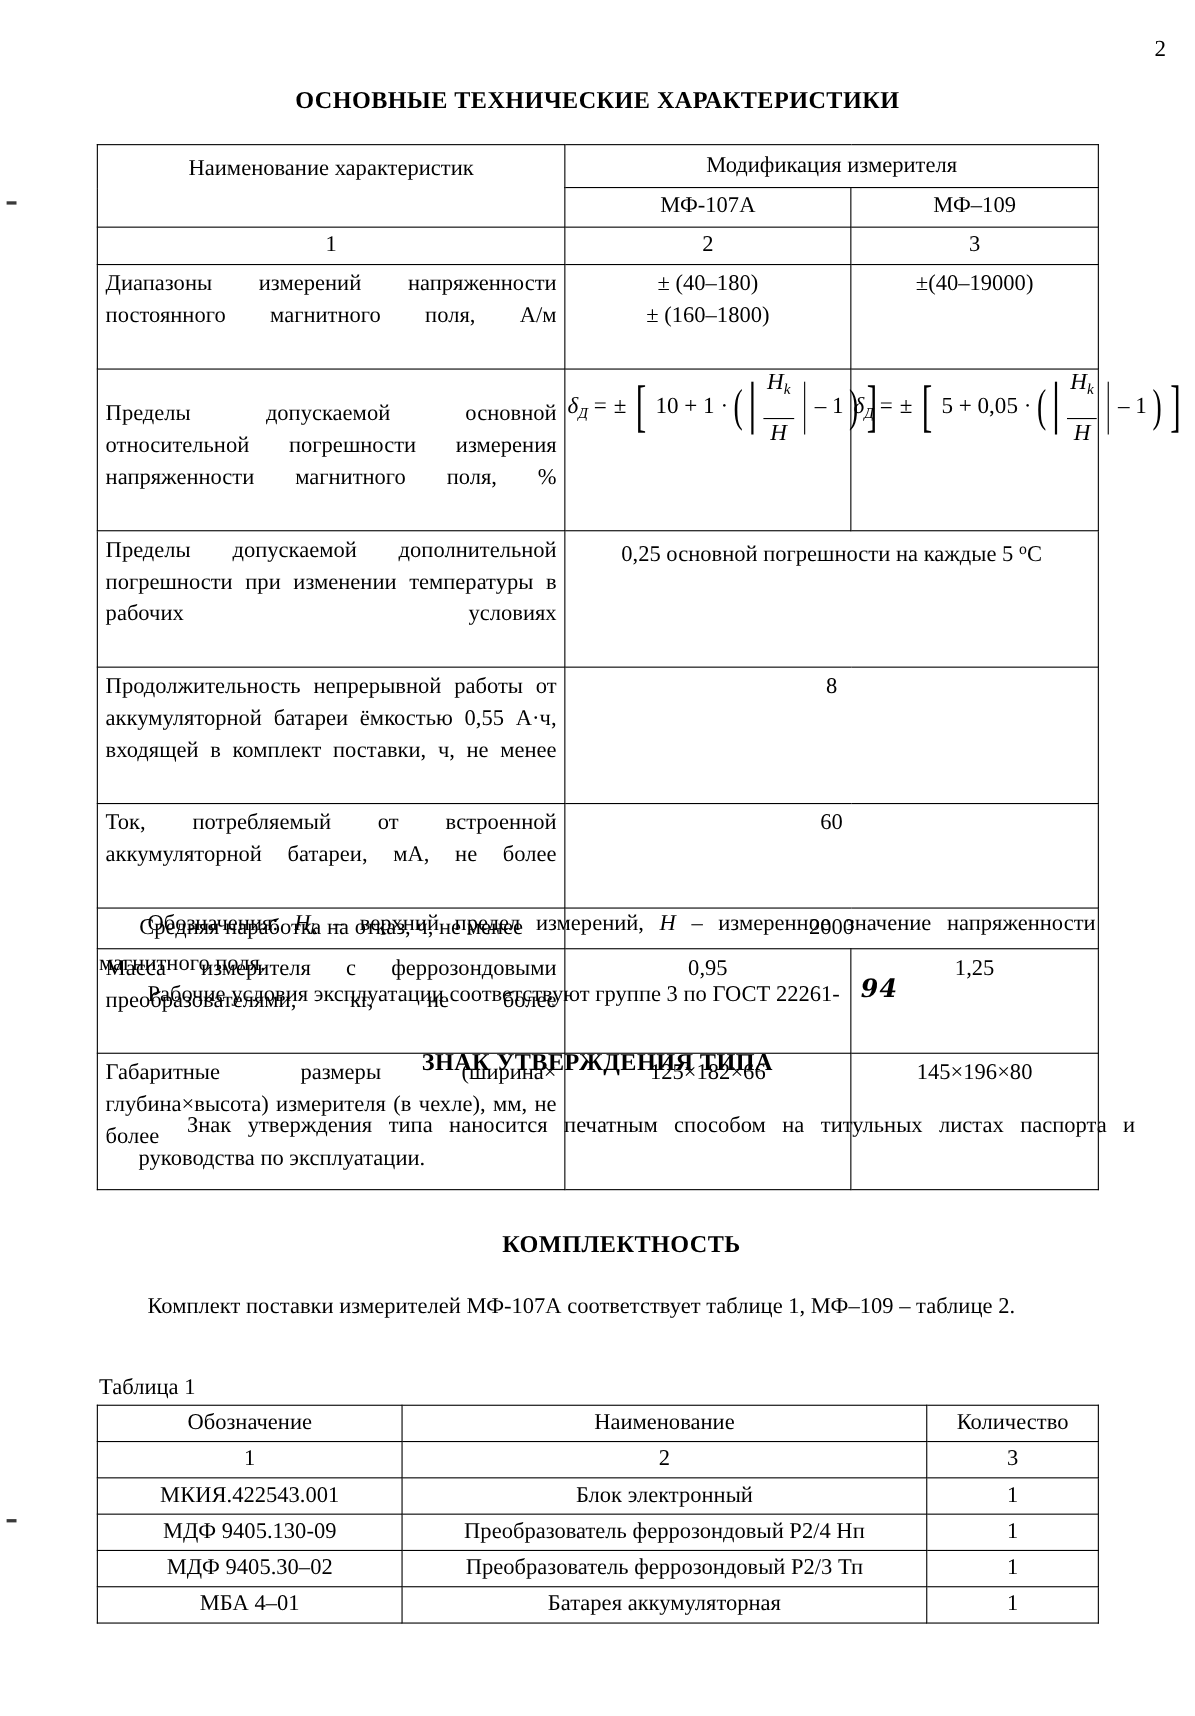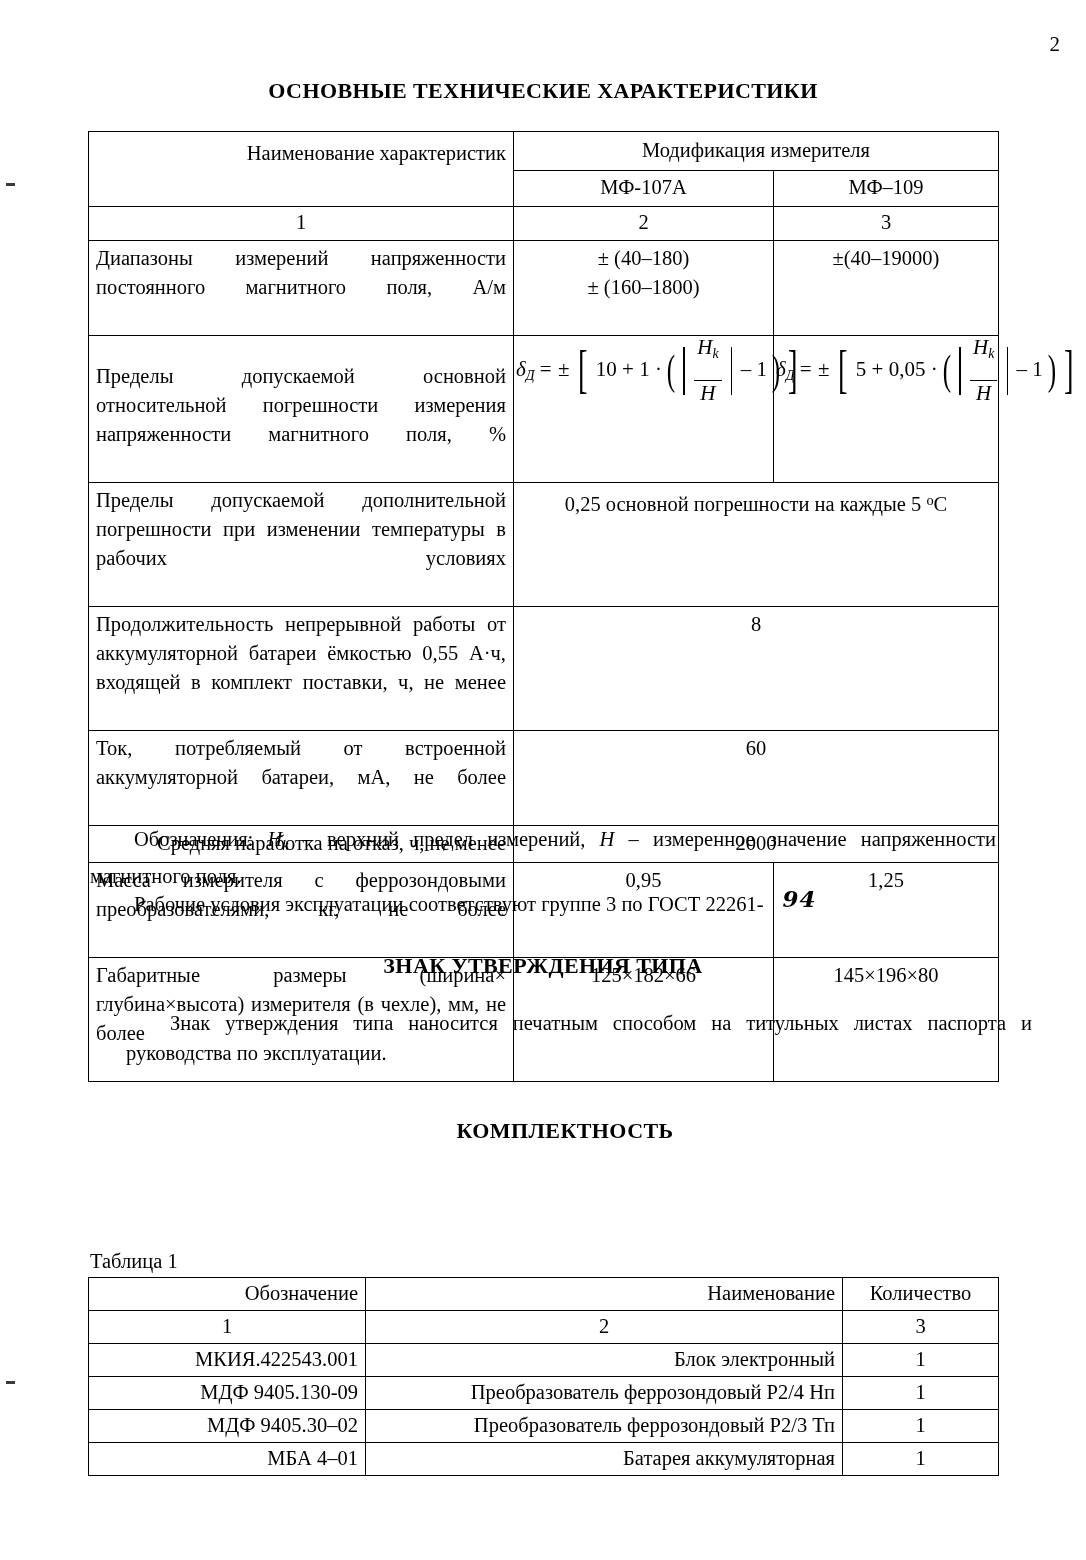"Наименование характеристик" td.lft { text-align: right -> center }
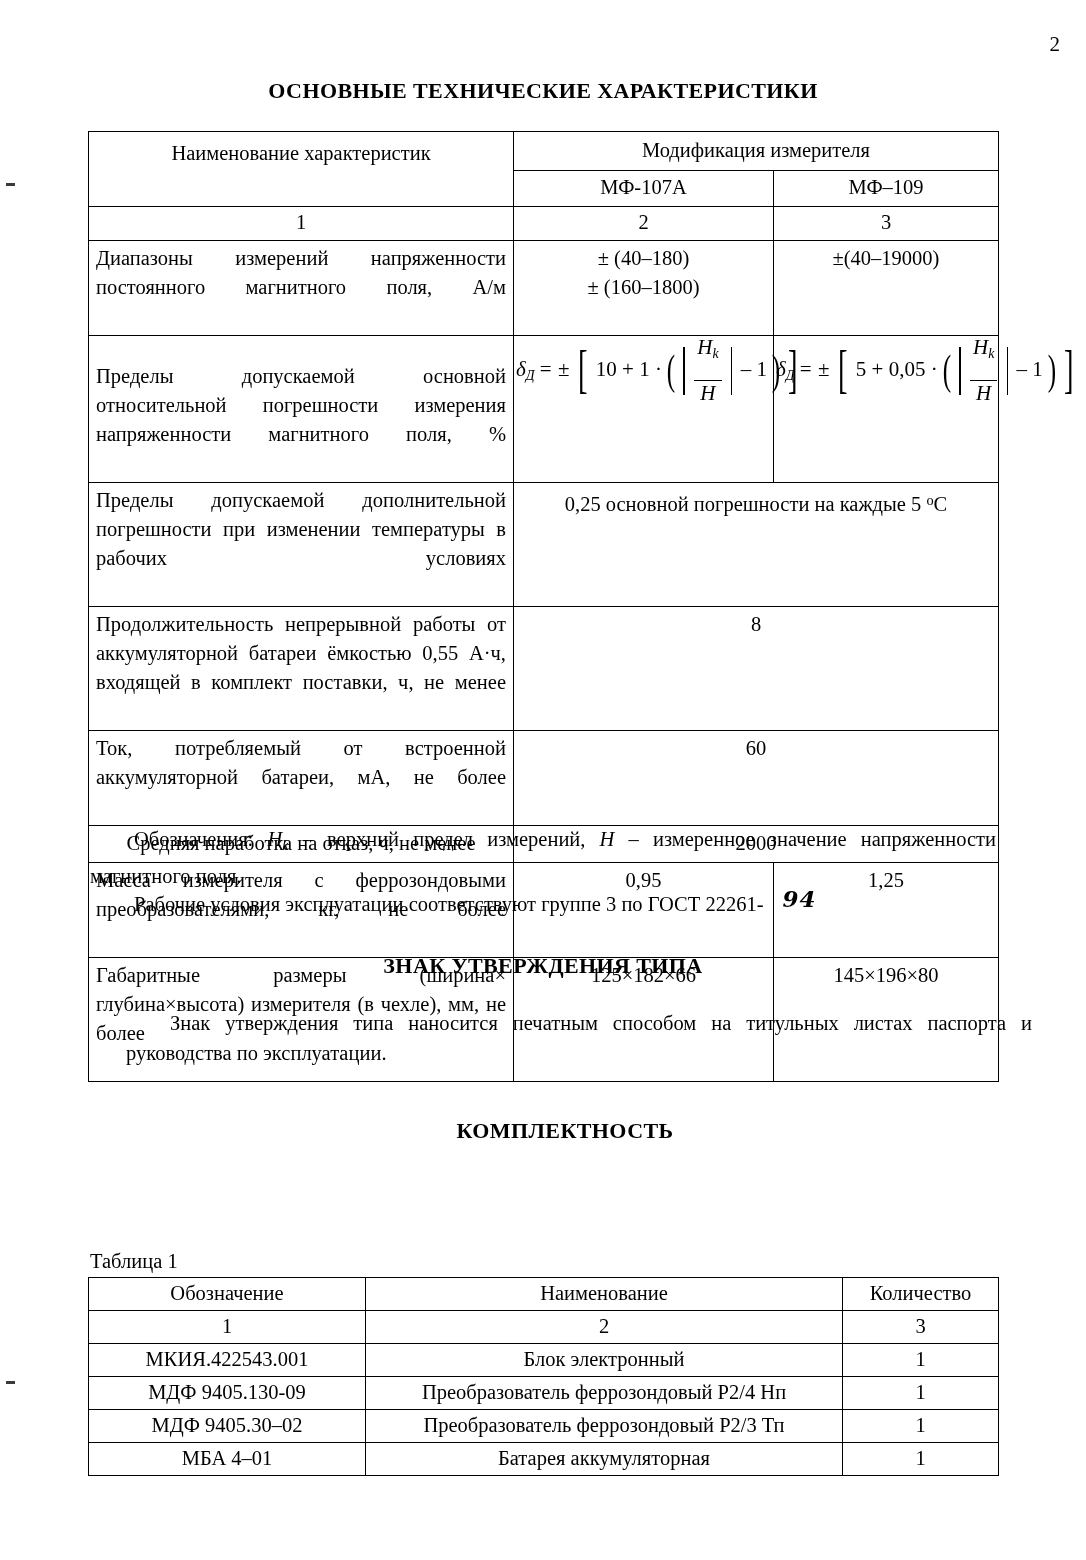"Комплект поставки измерителей МФ-107А" div.para { html: none -> <div> <span></span><span>Комплект поставки измерителей МФ-107А соответствует таблице 1, МФ–109 – таблице 2.</span> </div> }
